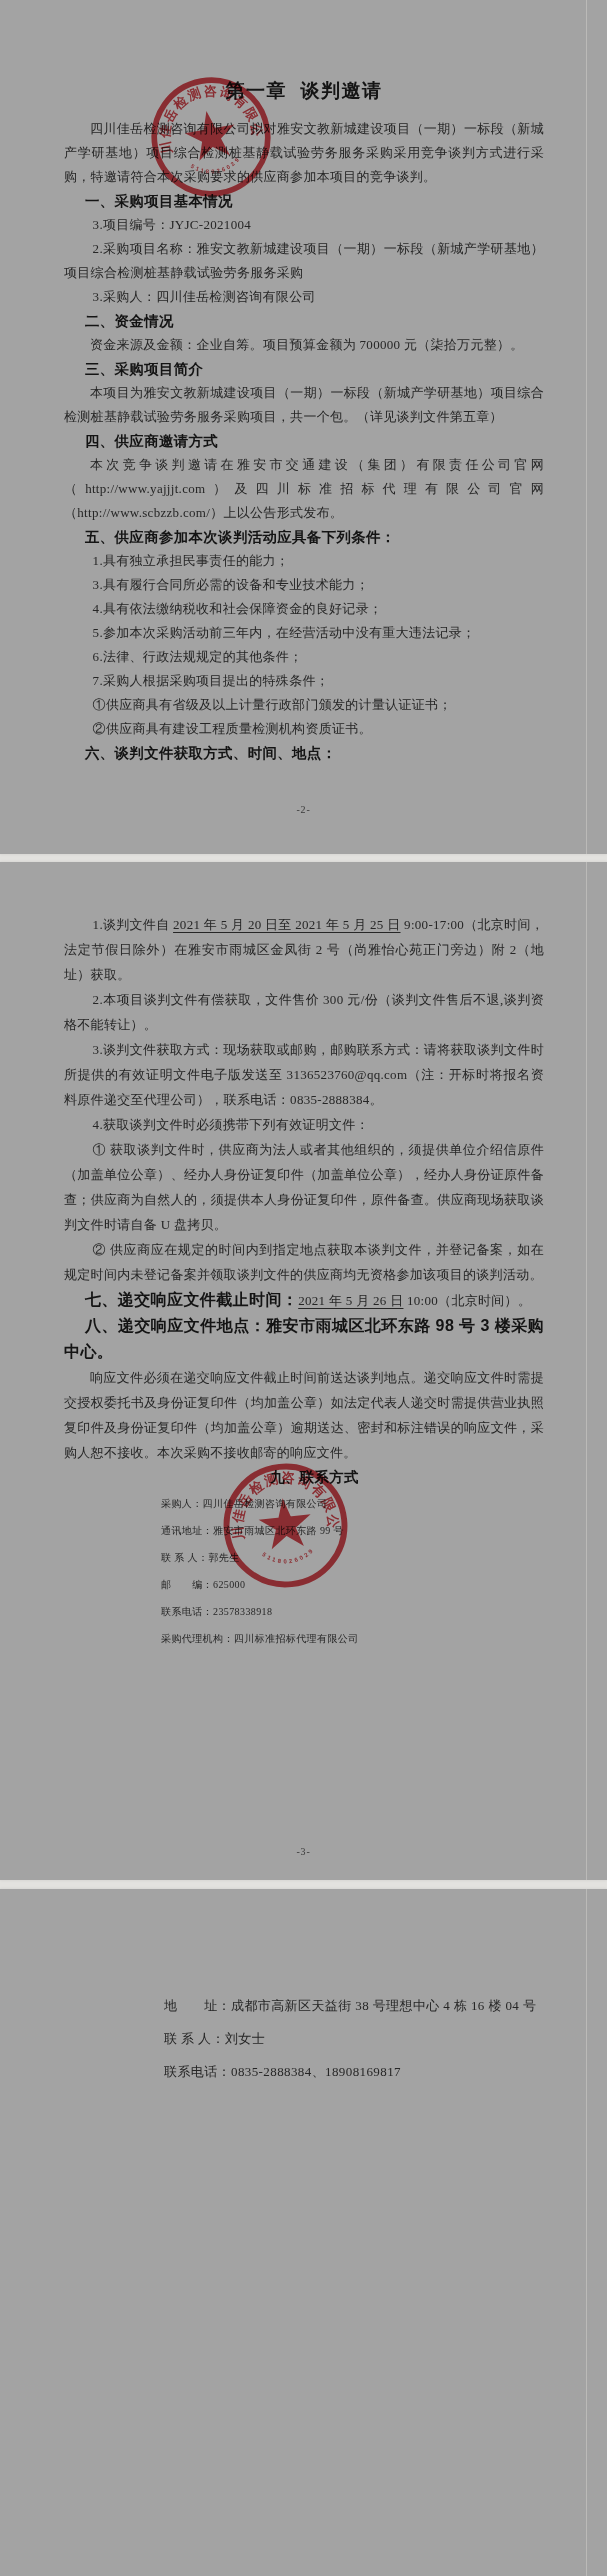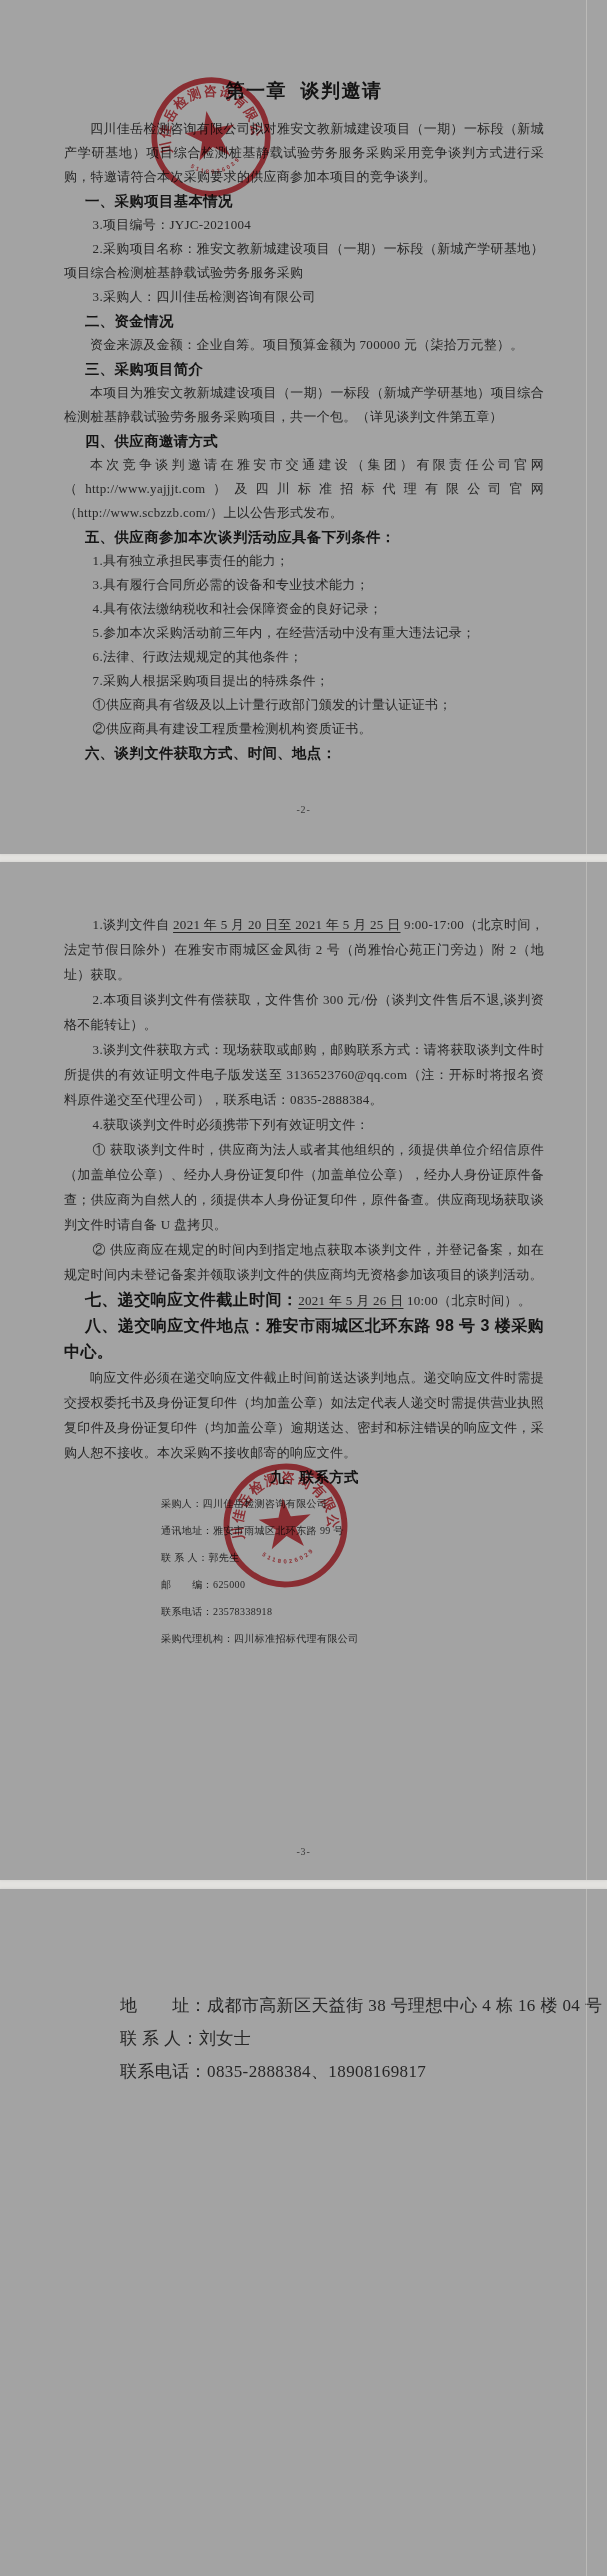"地 址：成都市高新区天益街 38 号理想中心 4" .contact3 { font-size: 17px -> 13px; margin-left: 56px -> 100px }
